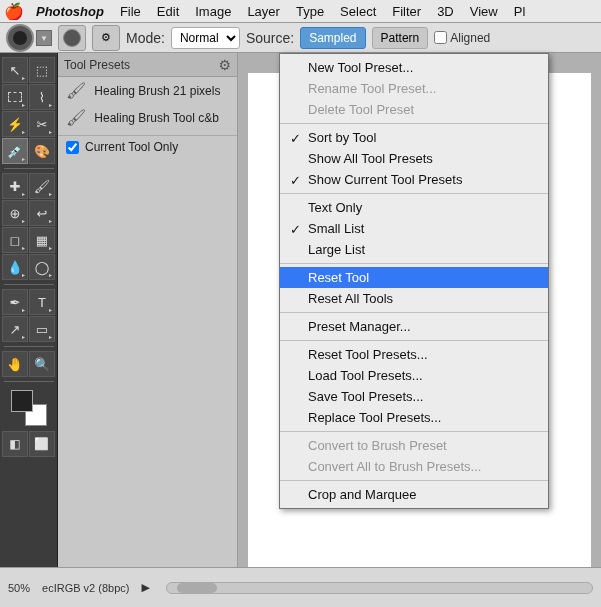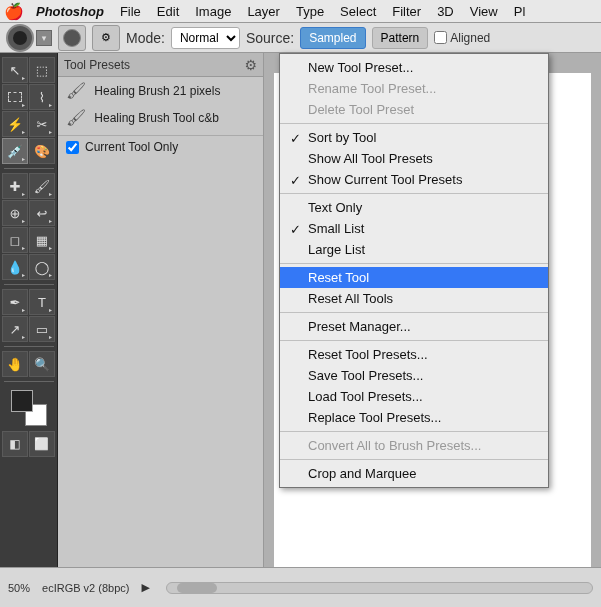"Tool Presets" .preset-panel { width: 206px -> 180px }
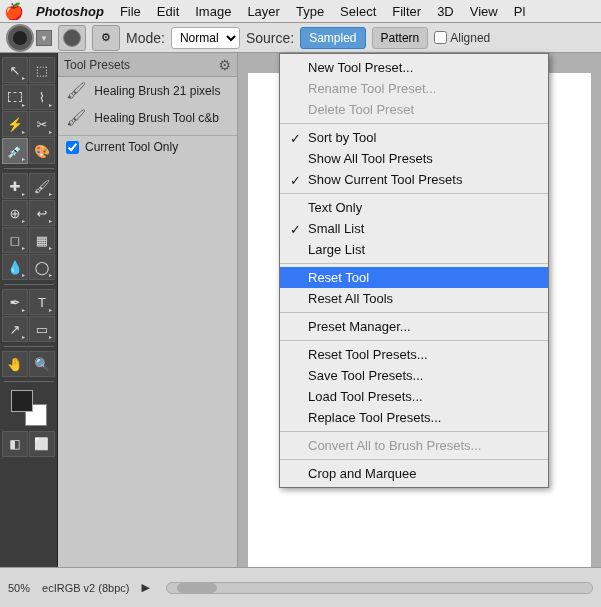"Save Tool Presets..." div.menu-item { order: before "Load Tool Presets..." -> after "Load Tool Presets..." }
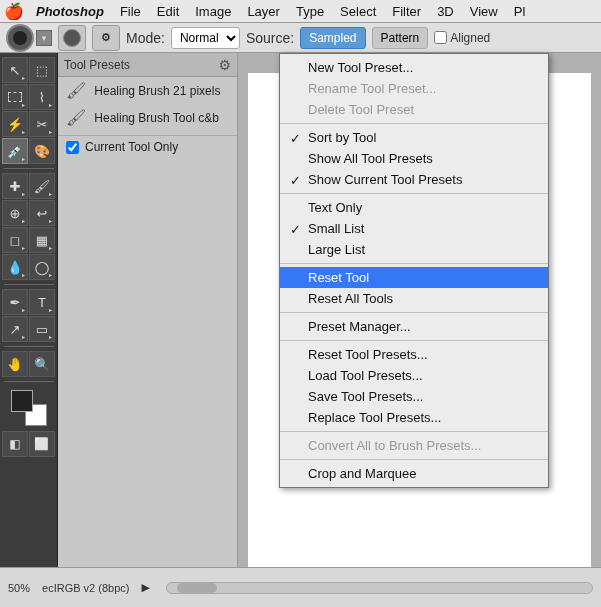"Convert to Brush Preset" div.menu-item { html: none -> <div><span>Convert to Brush Preset</span></div> }
